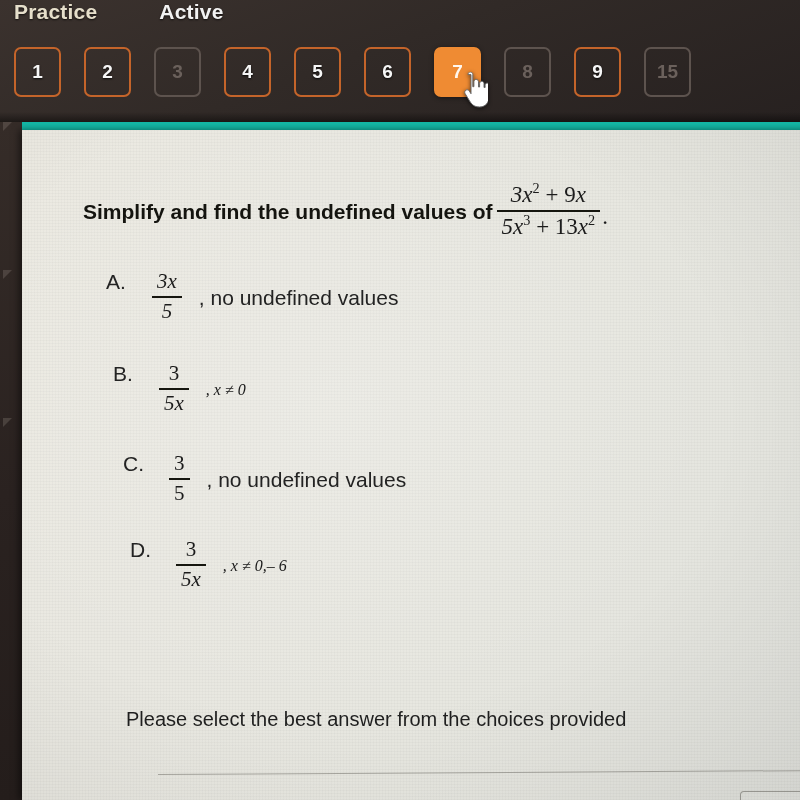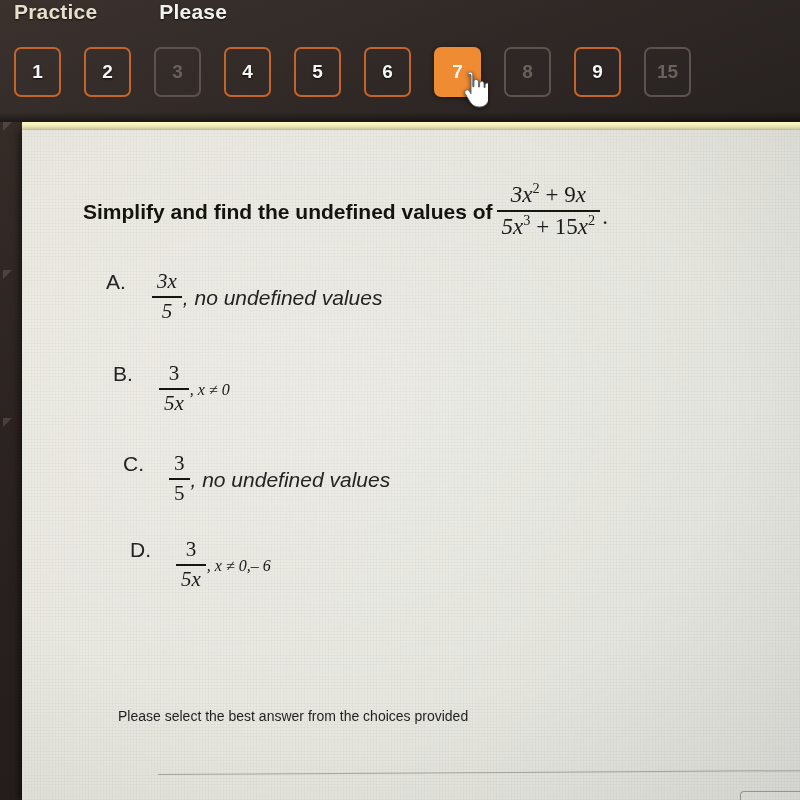"Practice" #screen { background: #fef9c3 -> #14b8a6 }
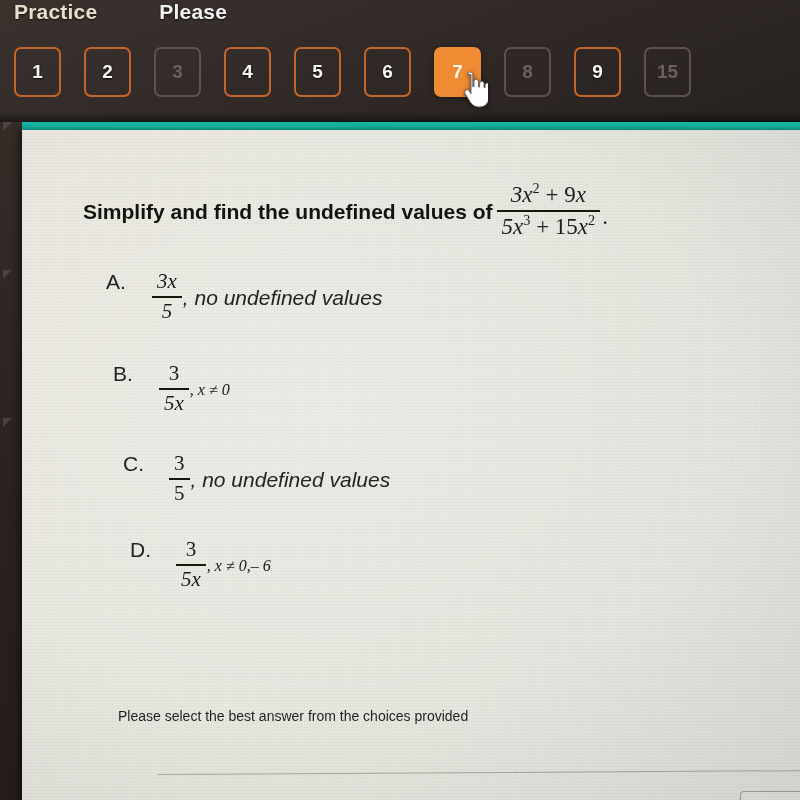"Please" span.tab-label { text: Please -> Active }
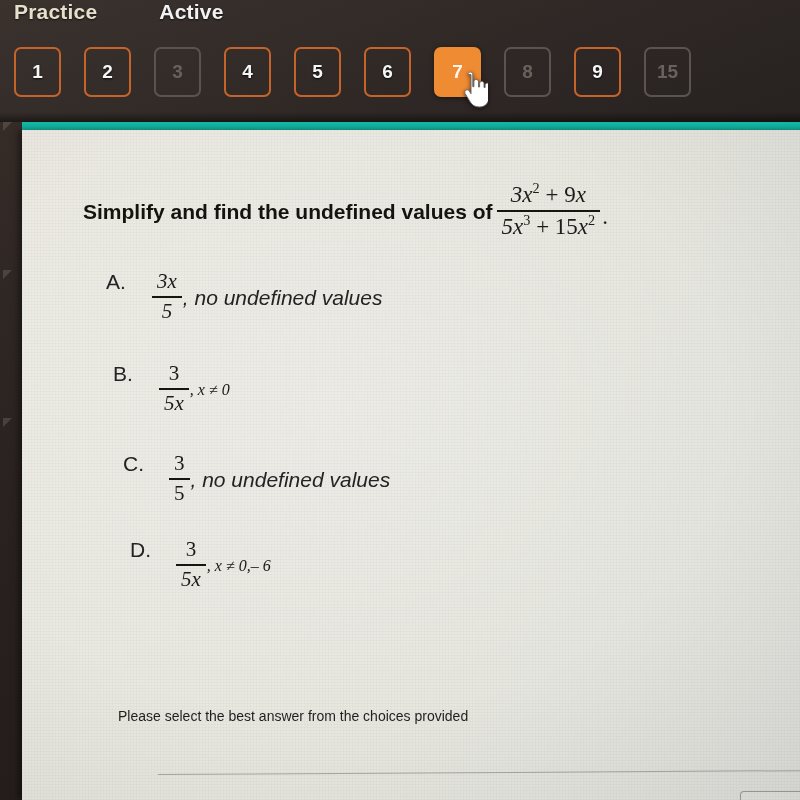"+ 15" span { text: 15 -> 13 }
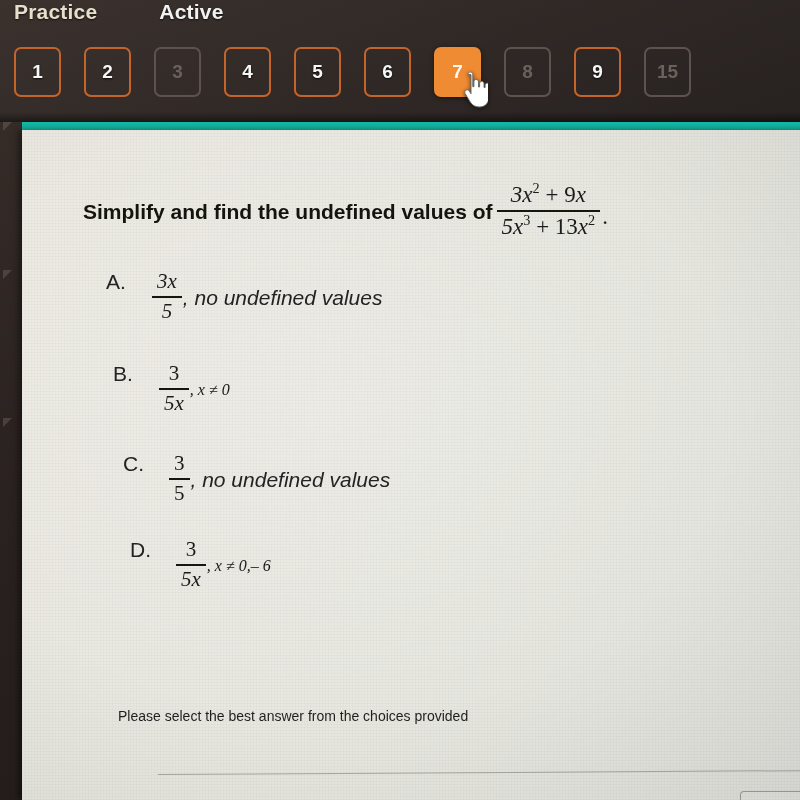", no undefined values" .choice-tail { font-style: italic -> none; margin-left: 1px -> 17px }
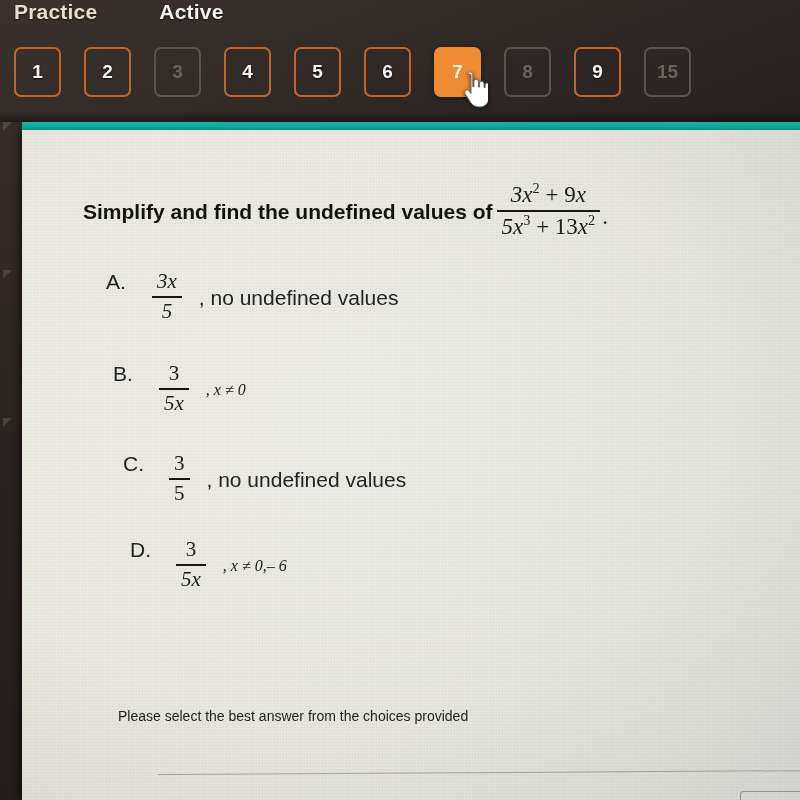"Please select the best answer" #footer-note { font-size: 14px -> 20px; left: 60px -> 68px }
